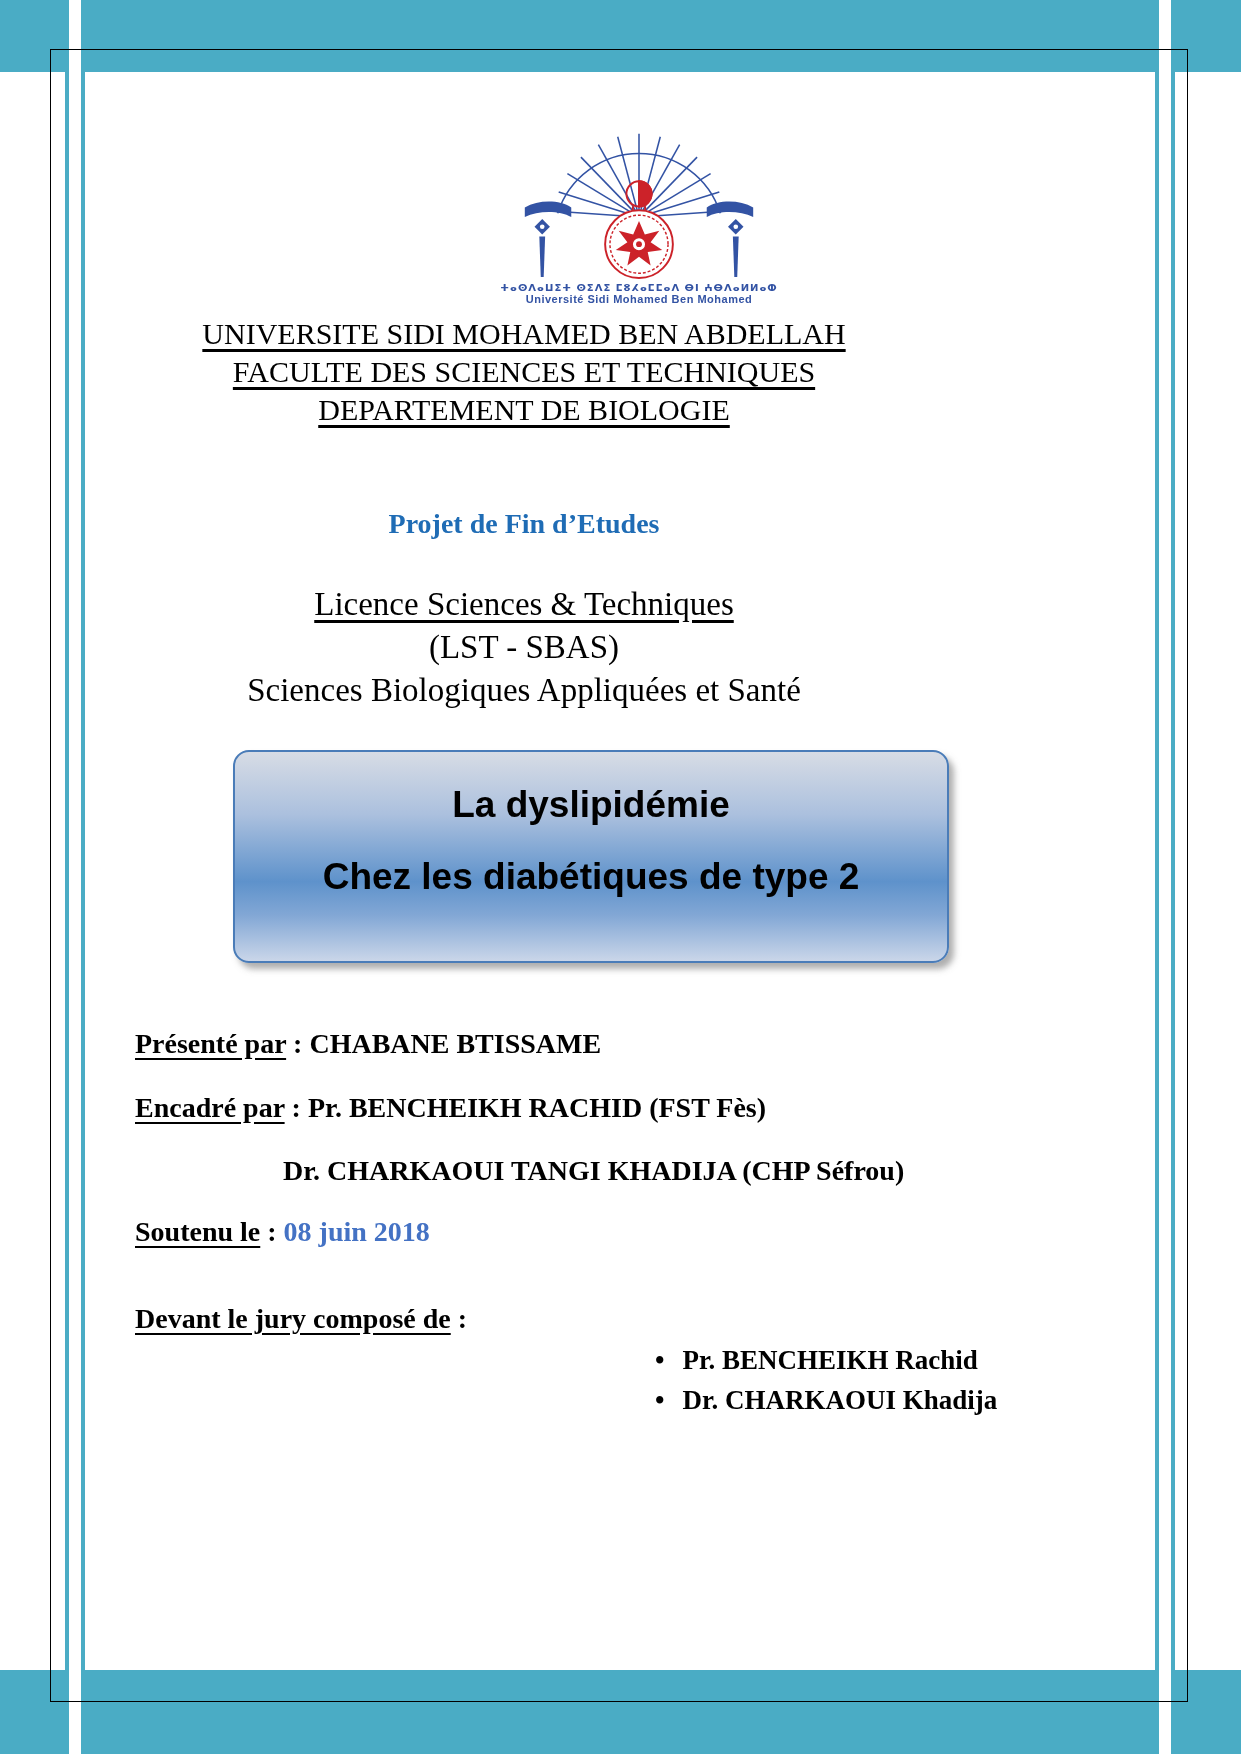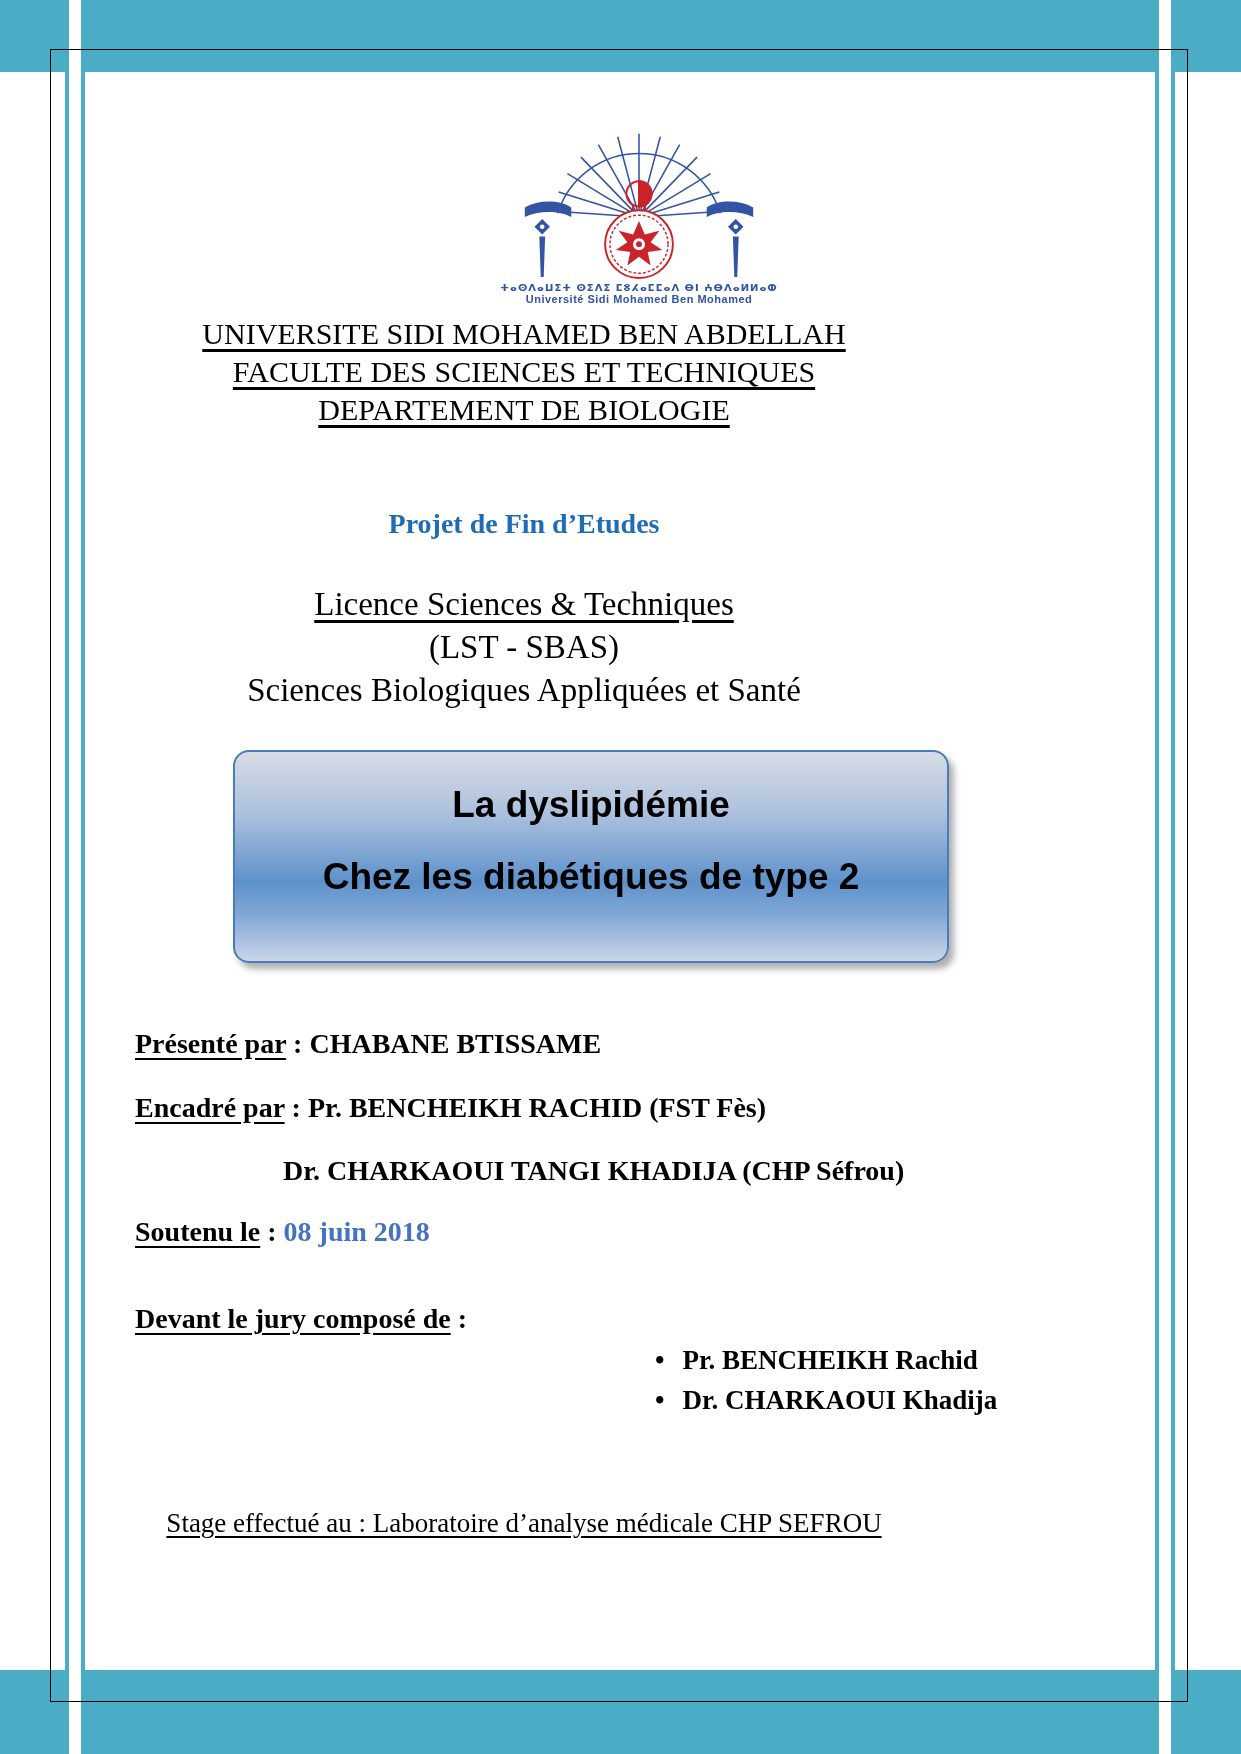"Stage effectué au : Laboratoire" div { html: <div>Stage effectué au : Laboratoire d’analyse médicale CHP SEFROU</div> -> none }
